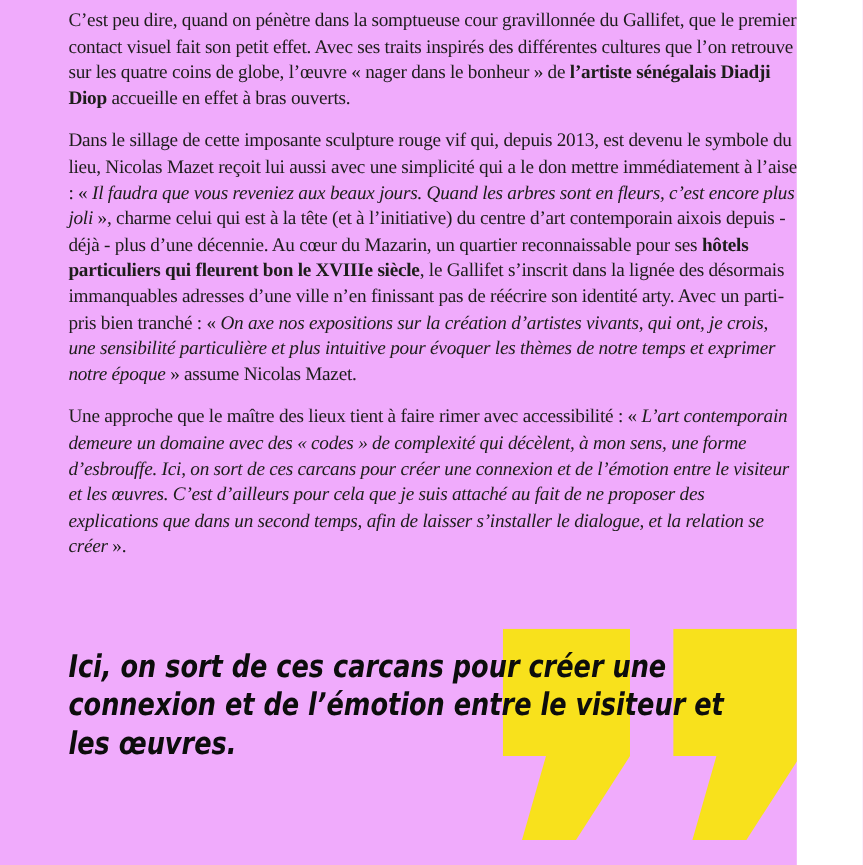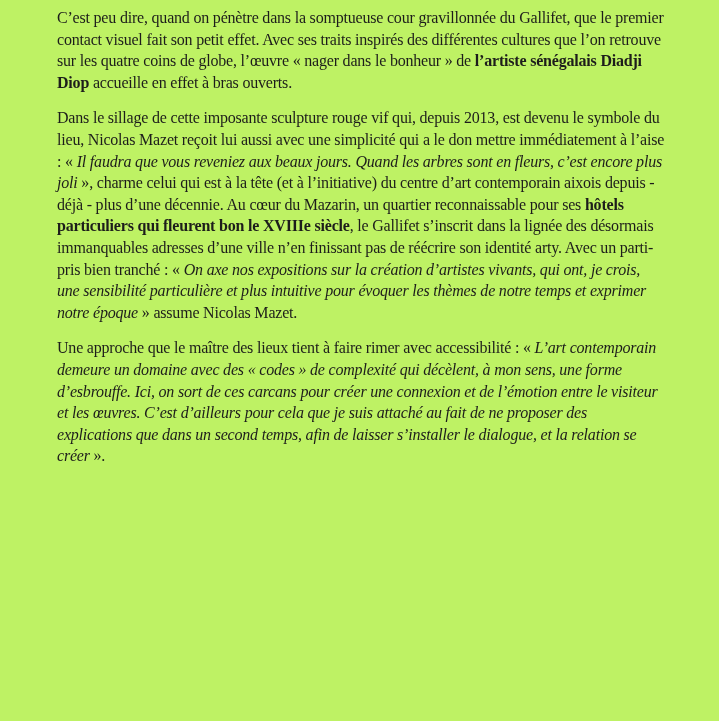"C’est peu dire, quand on" .page { background: #bef264 -> #f0abfc; width: 719px -> 664px }
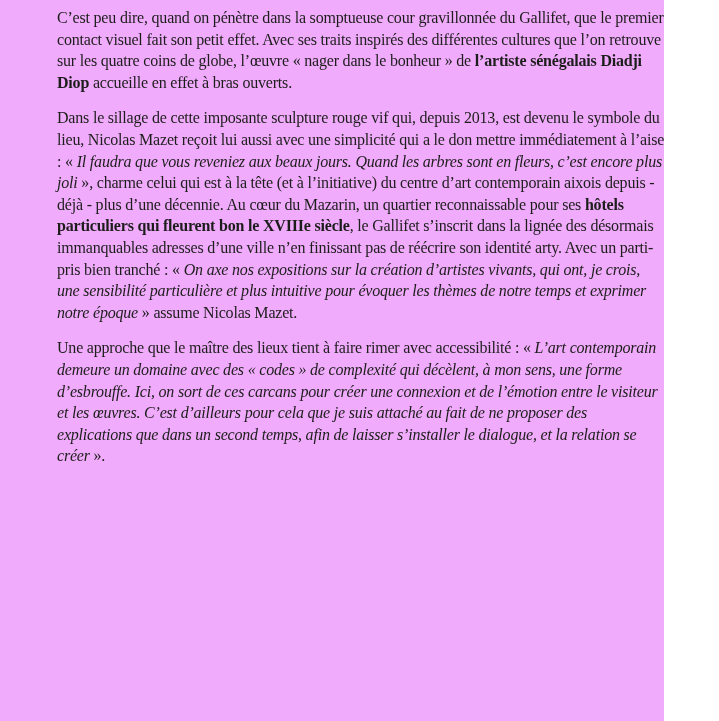"Ici, on sort de ces" div.pullquote { html: none -> <div> <svg> <path></path> </svg> <svg> <path></path> </svg> <div> <div>Ici, on sort de ces carcans pour créer une</div> <div>connexion et de l’émotion entre le visiteur et</div> <div>les œuvres.</div> </div> </div> }
